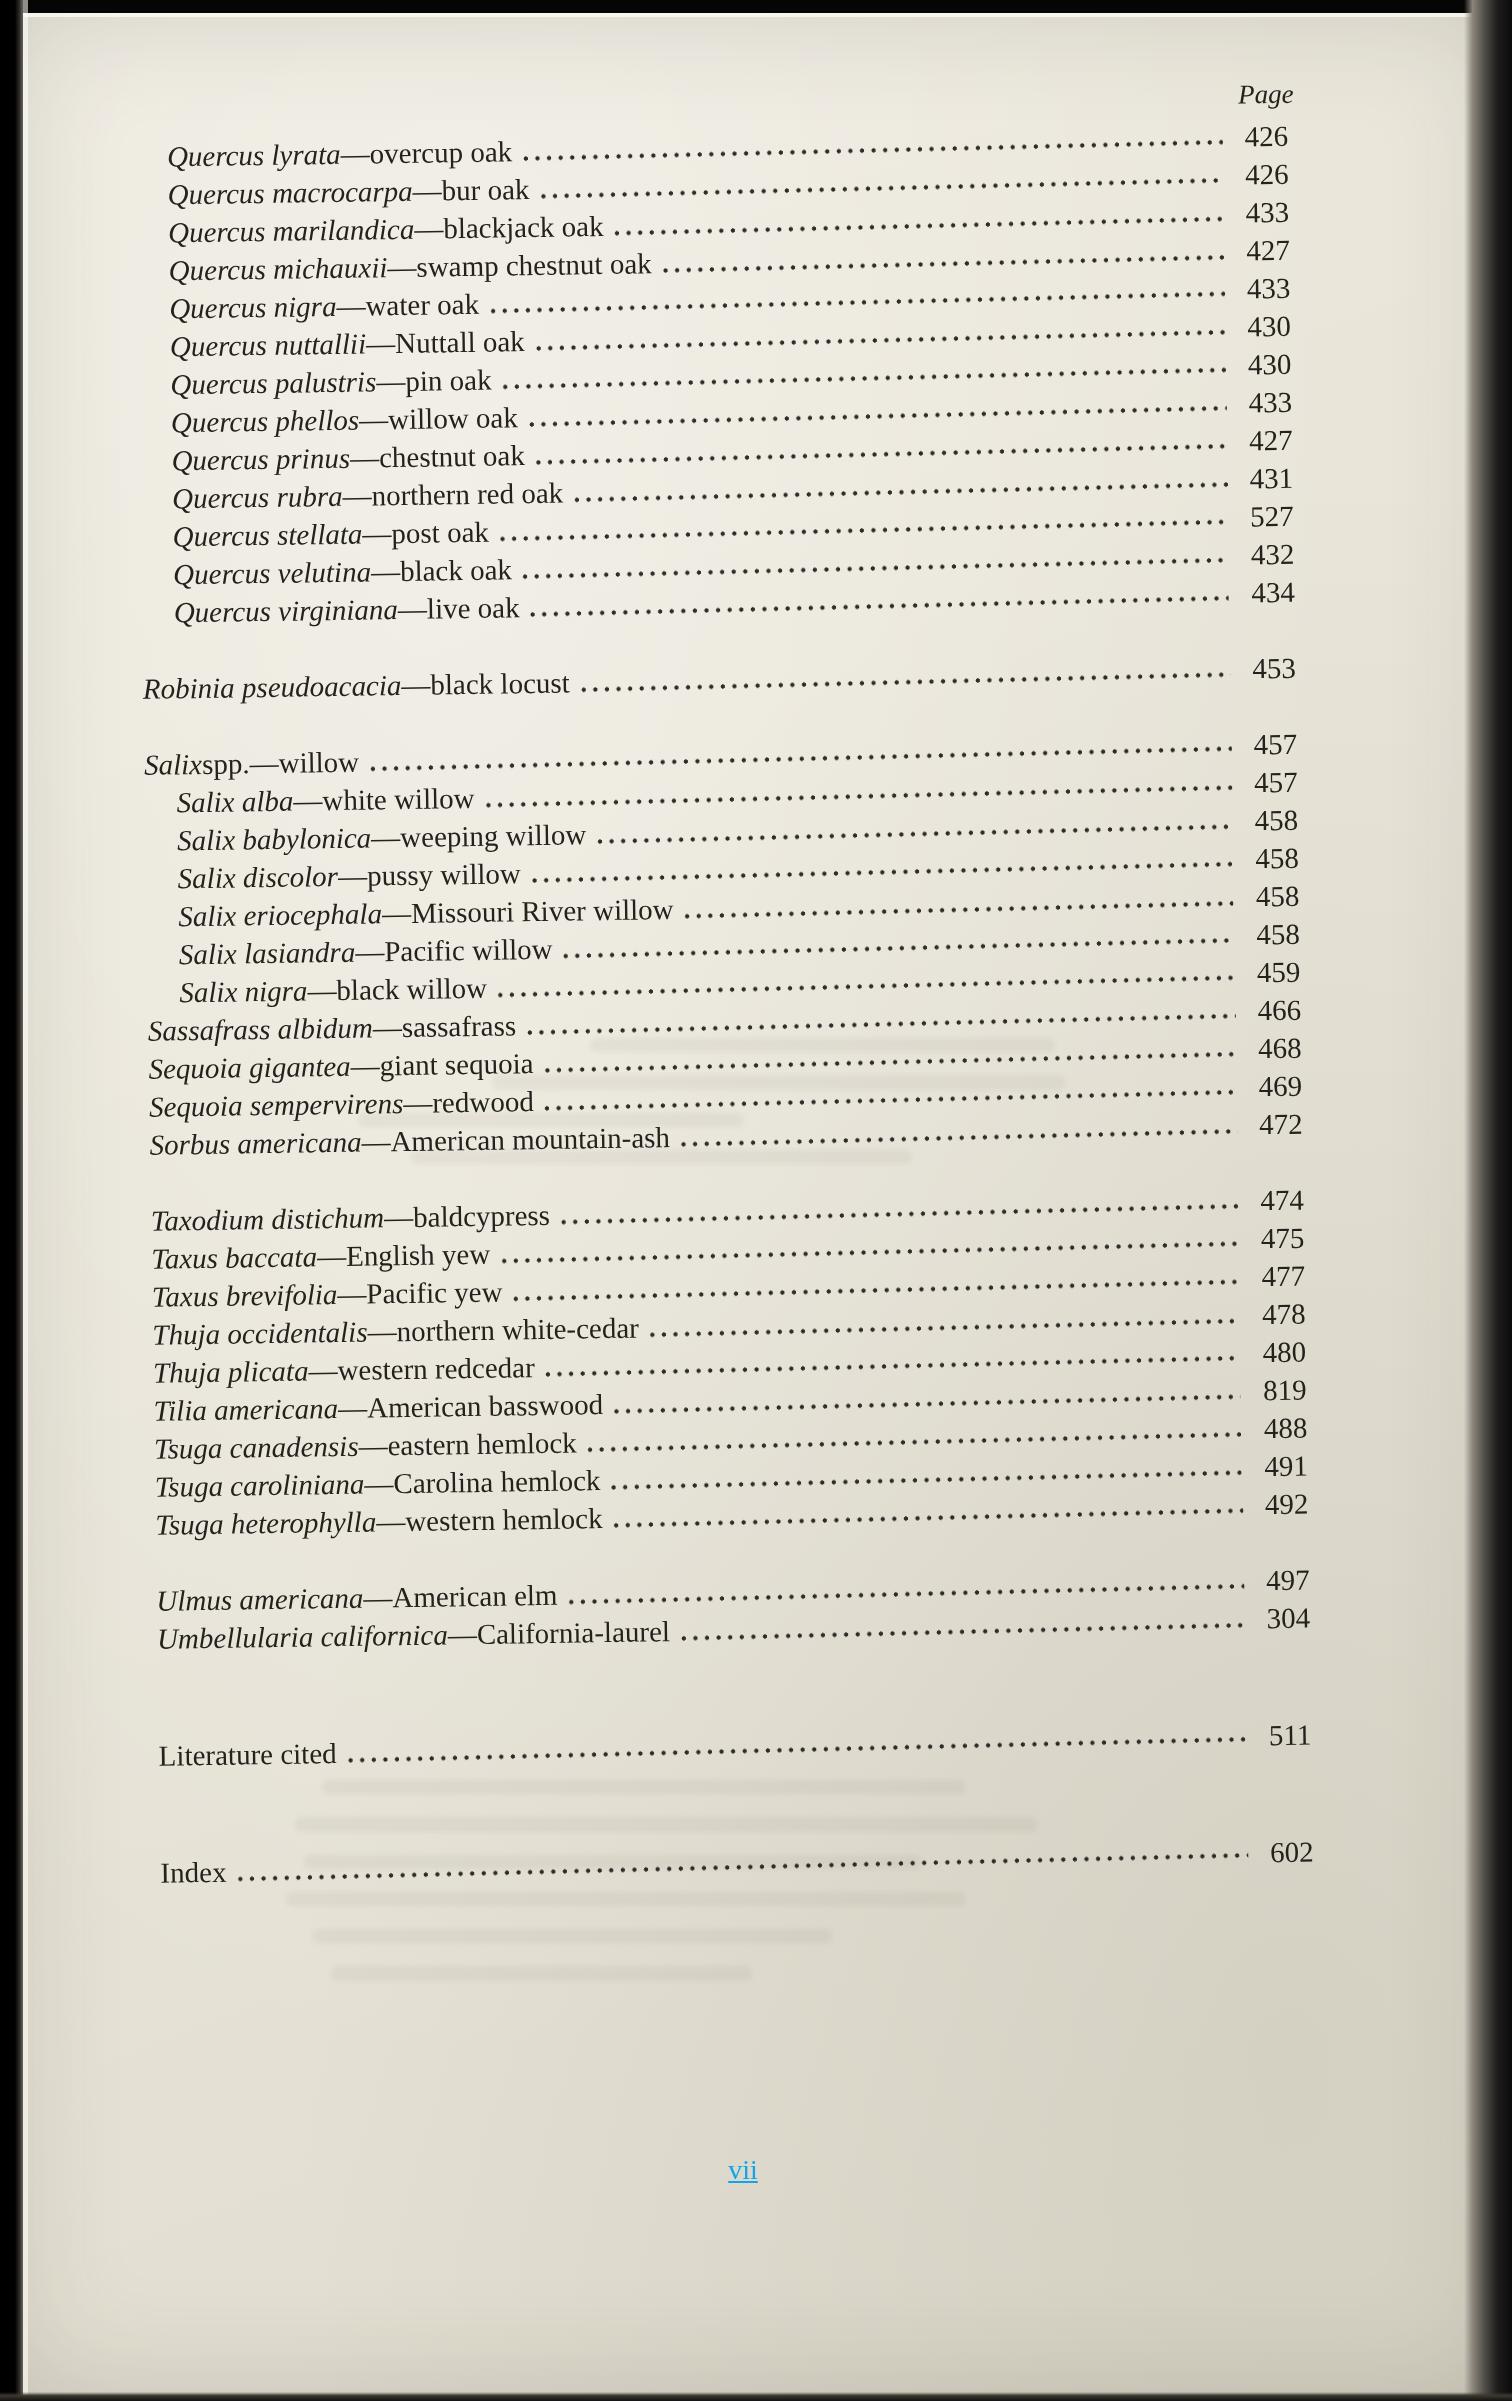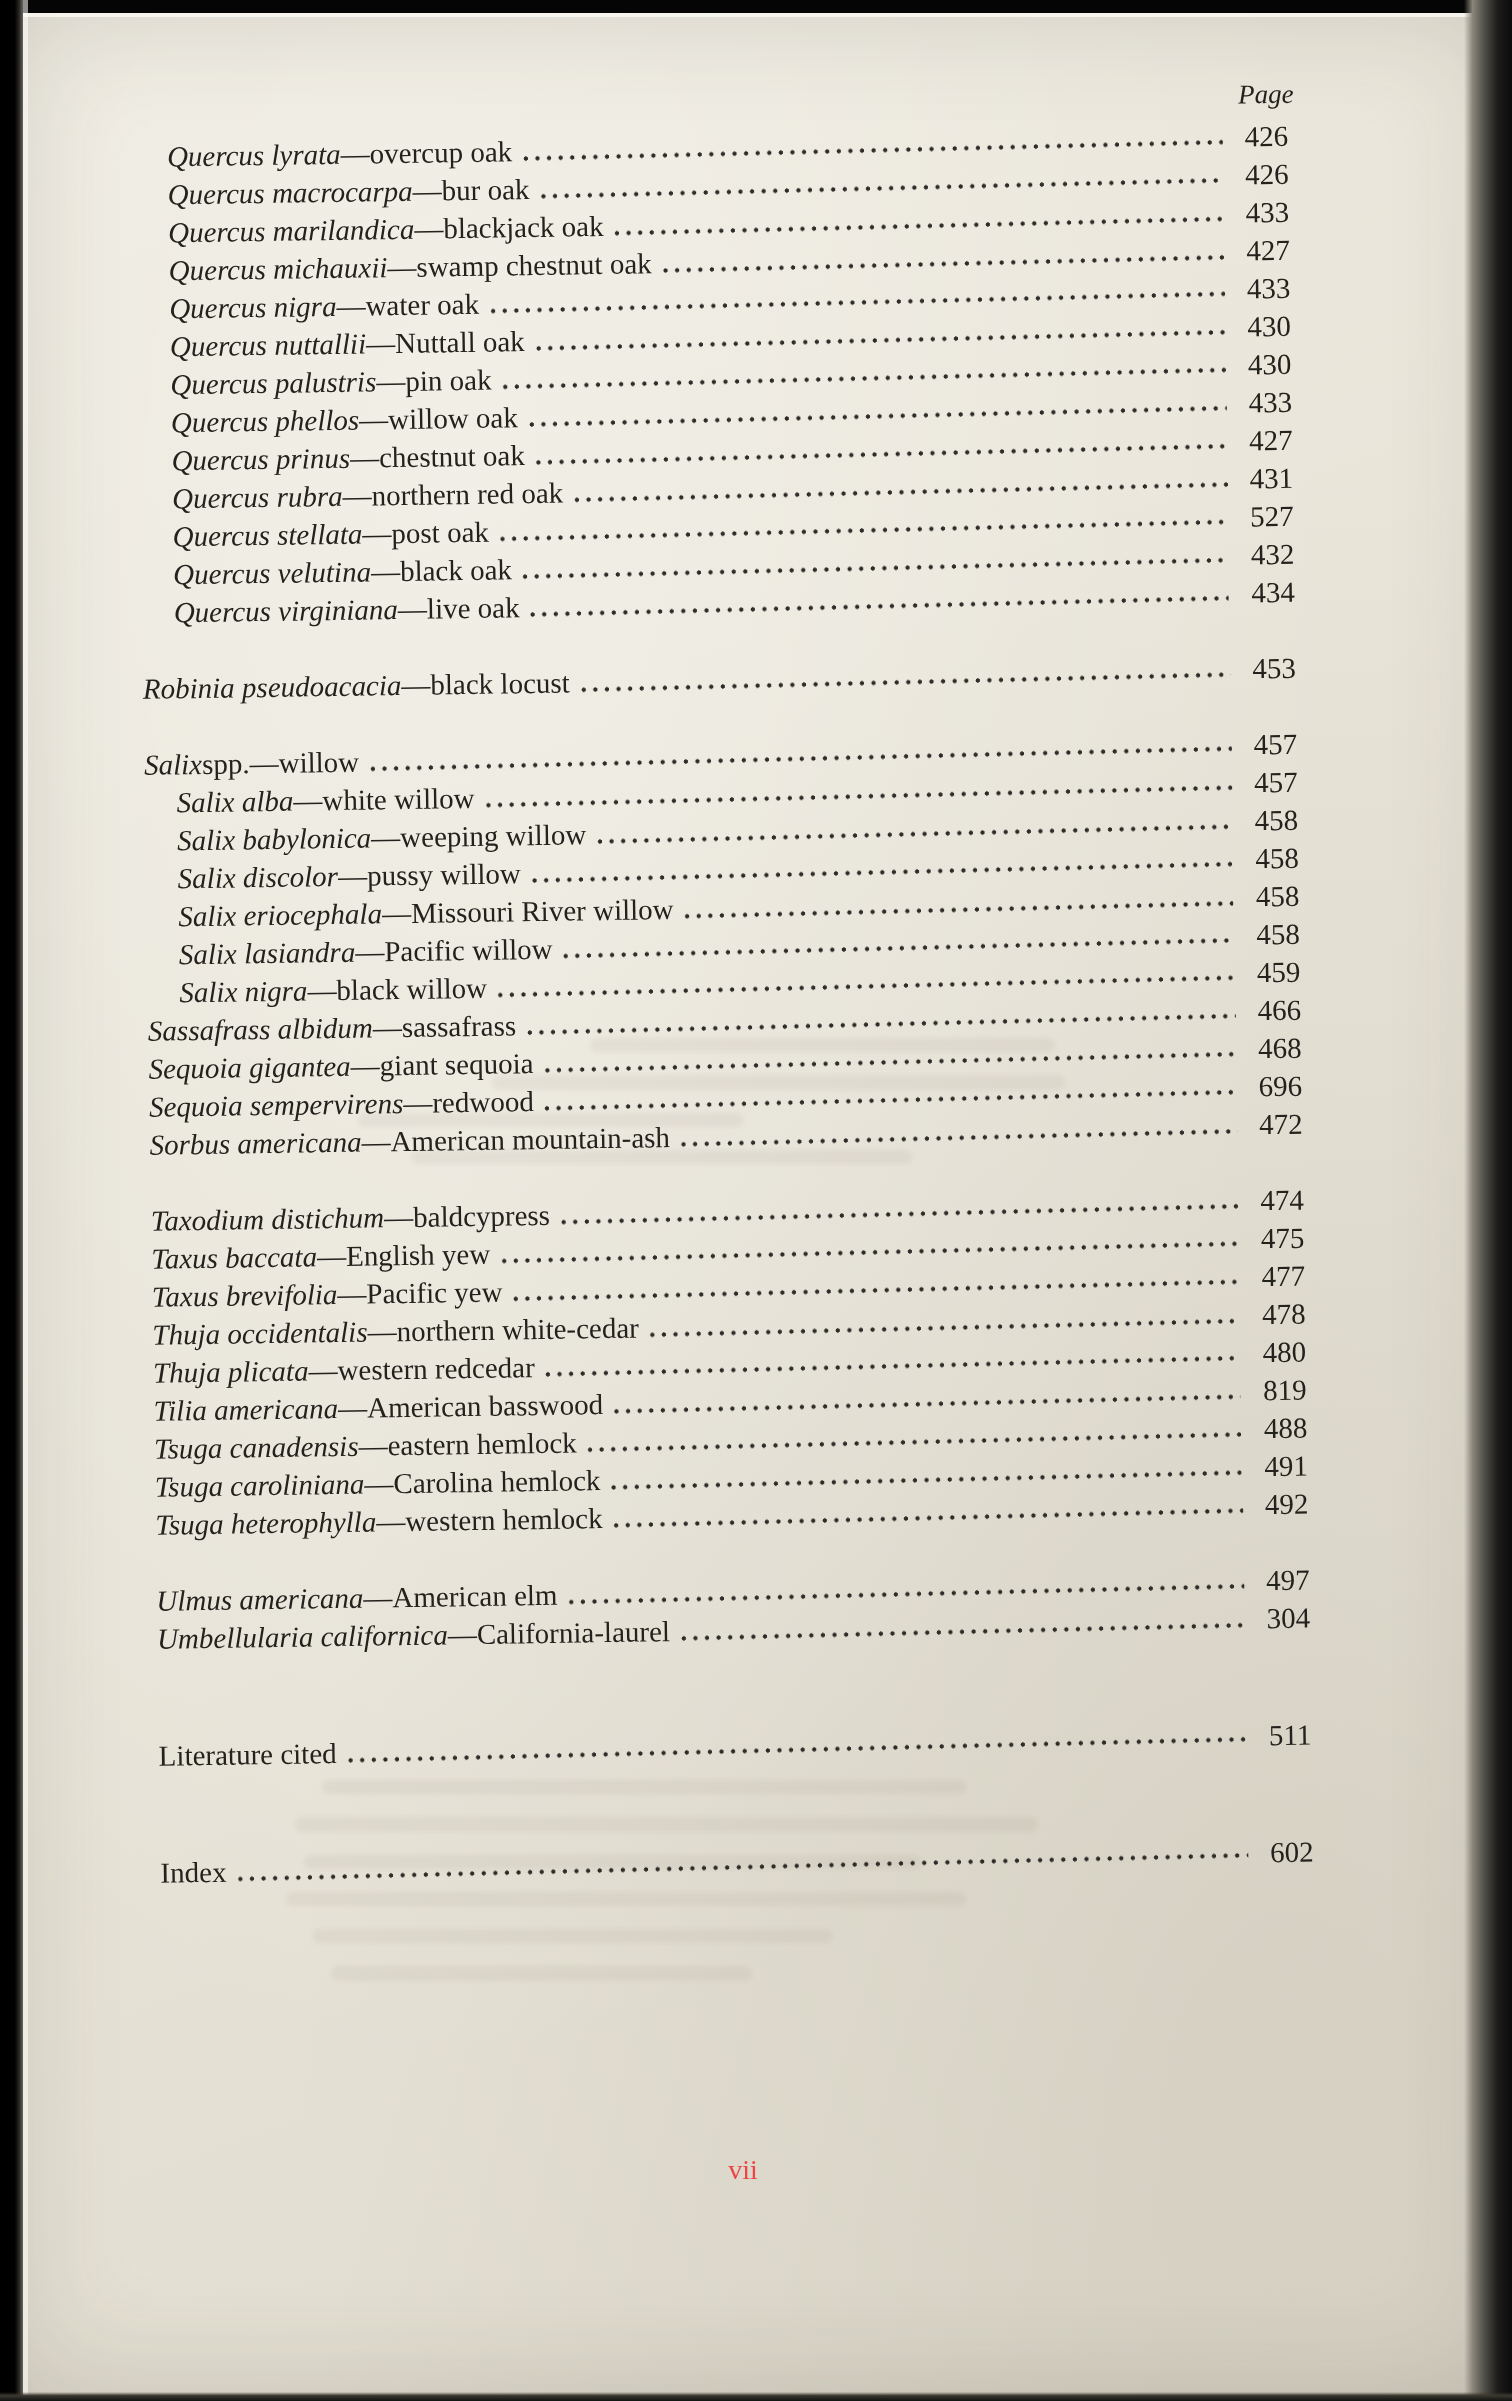"696" span.pagenum { text: 696 -> 469 }
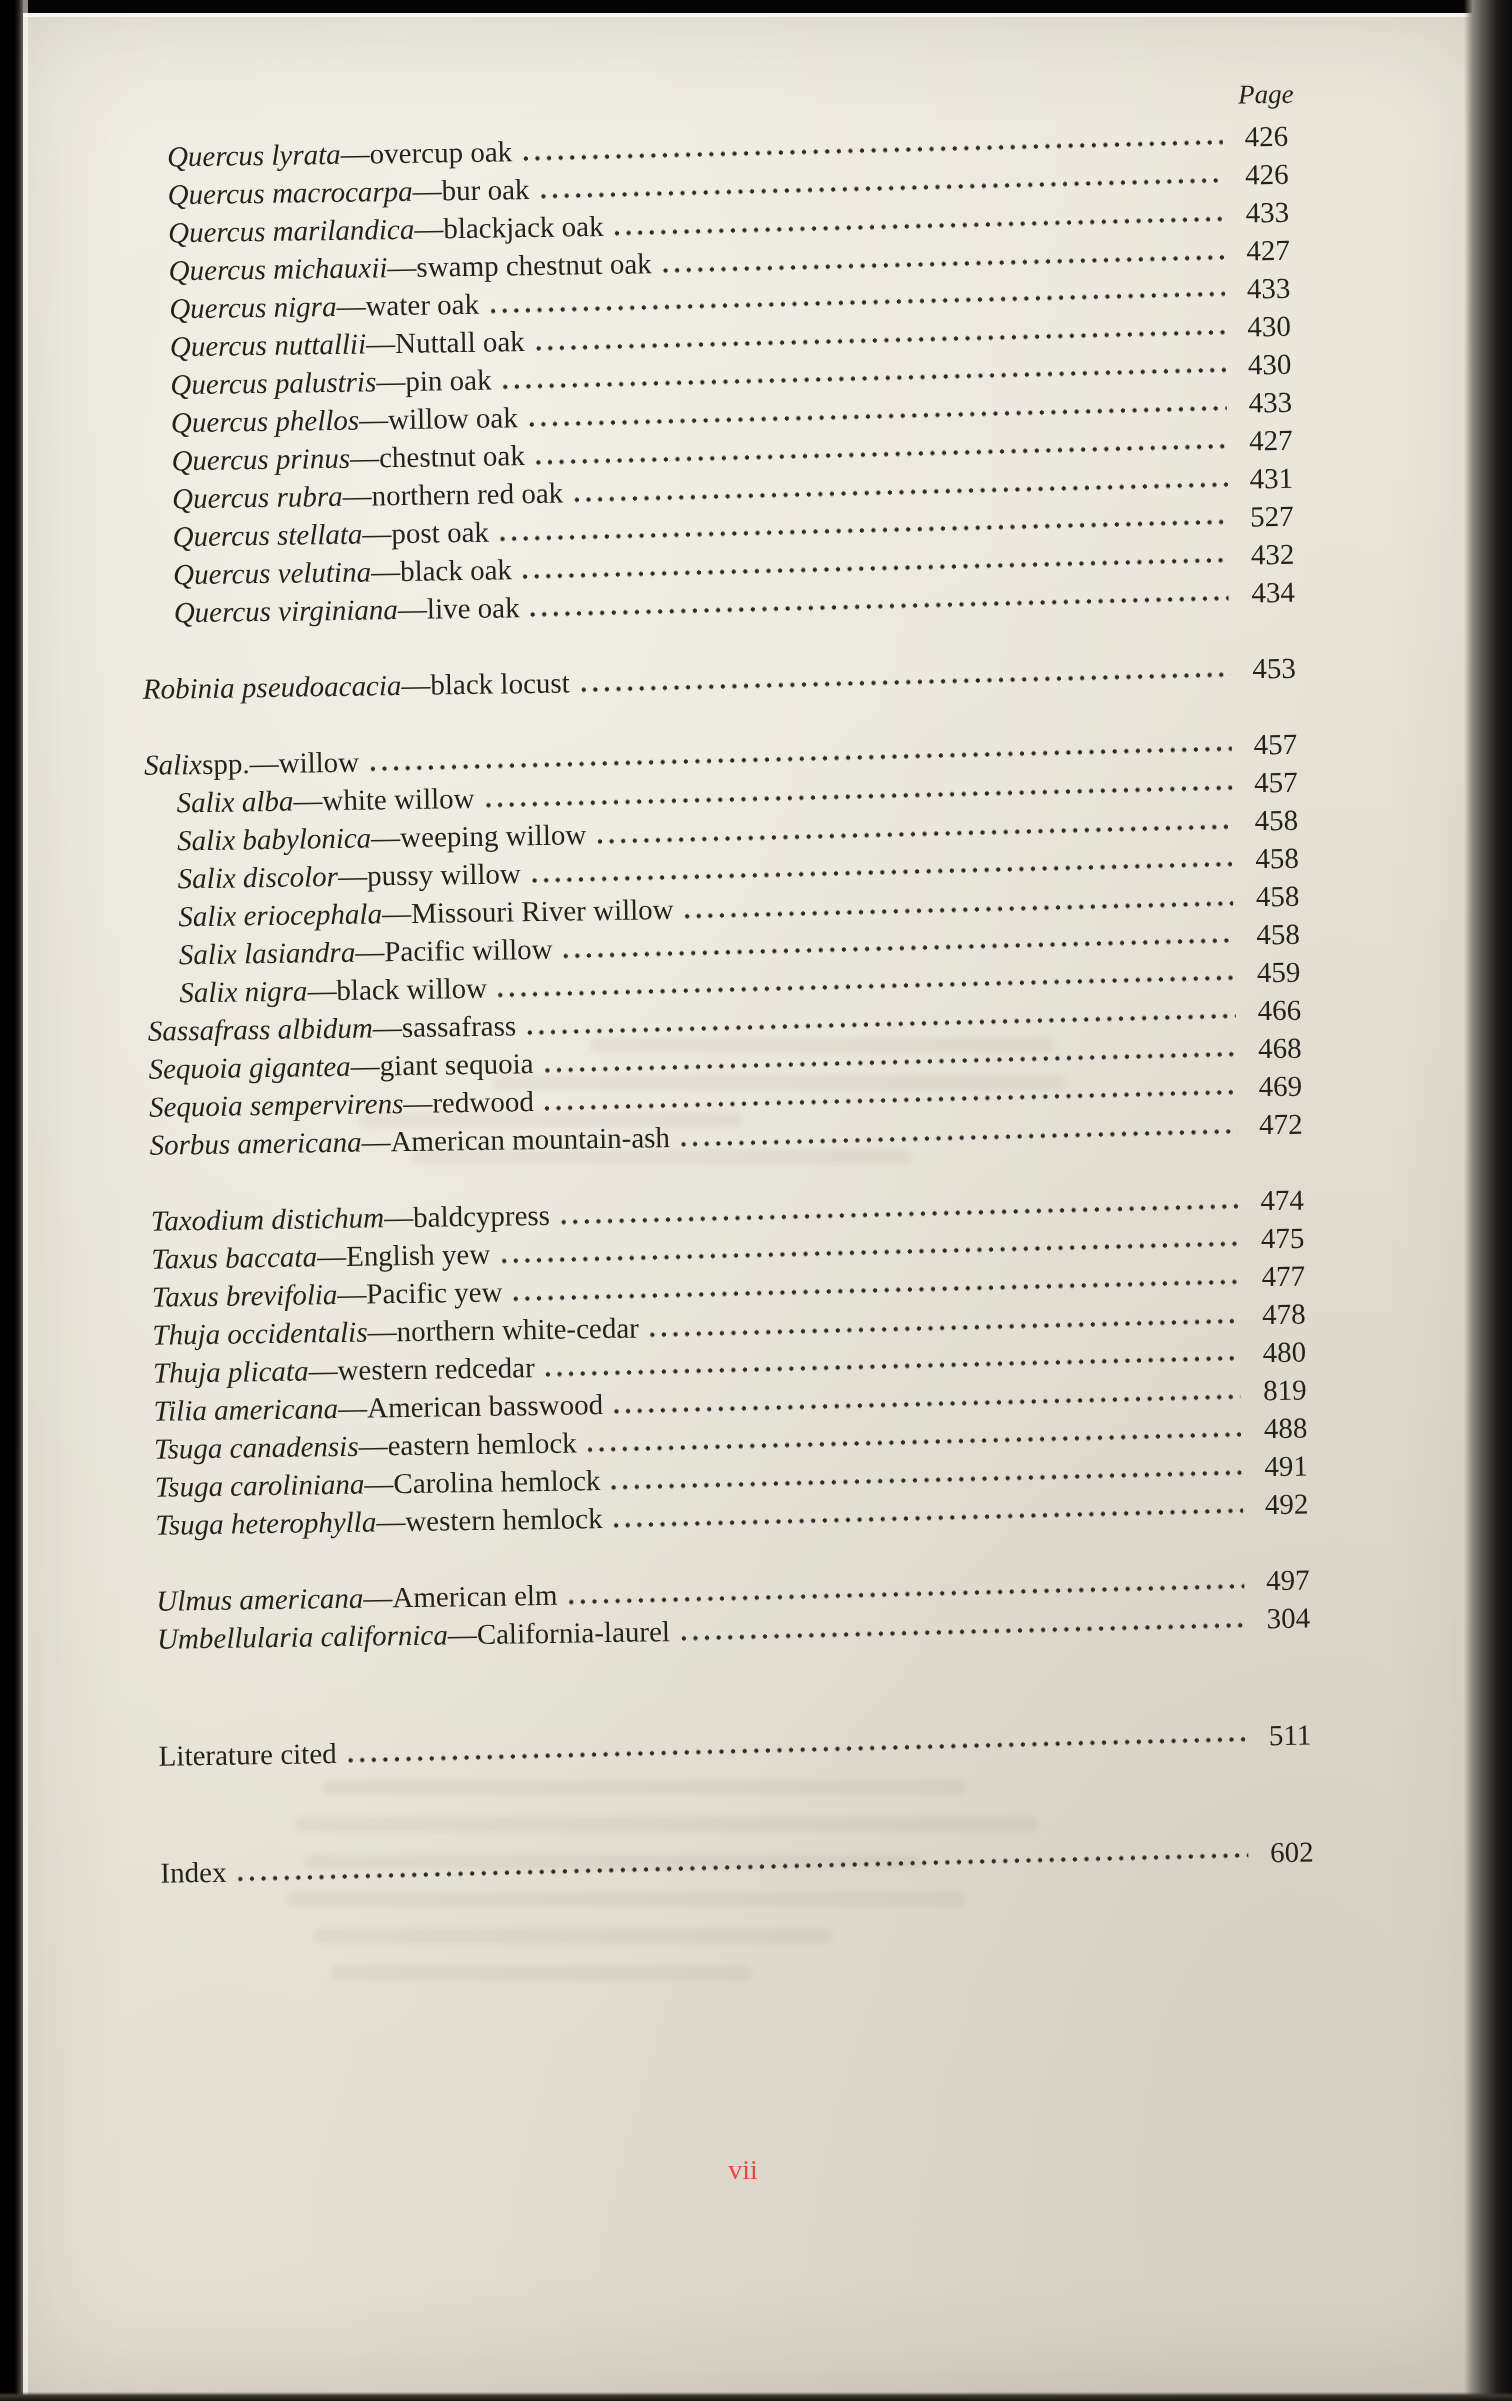"vii" .footer { color: #ef4444 -> #0ea5e9; text-decoration: none -> underline }
